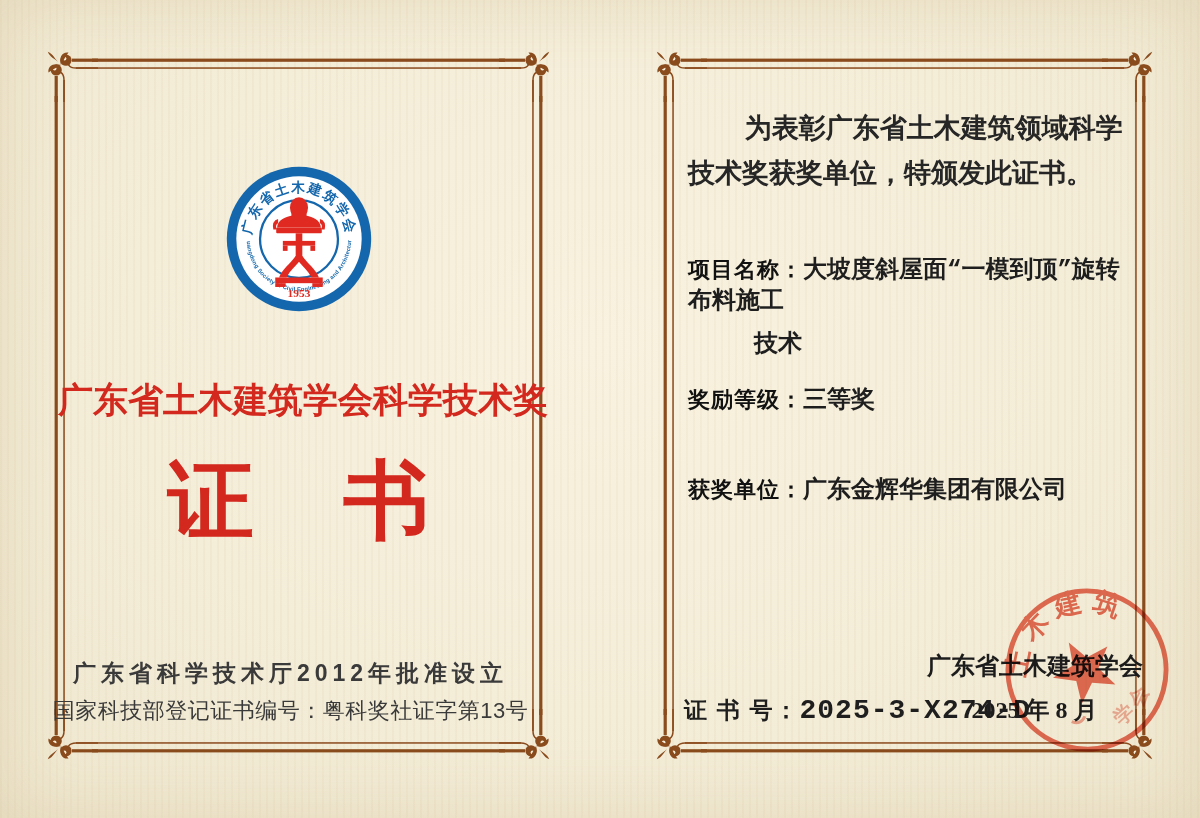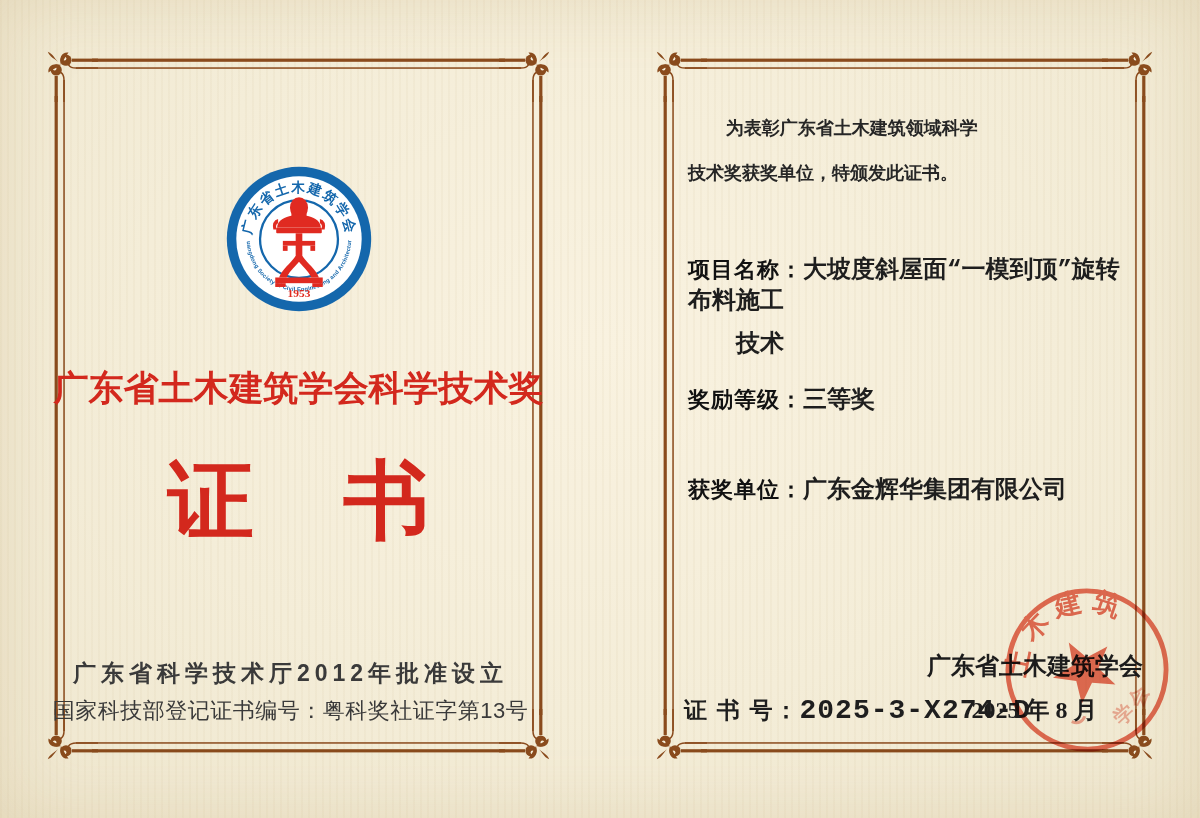"为表彰广东省土木建筑领域科学" .intro { font-size: 18px -> 27px }
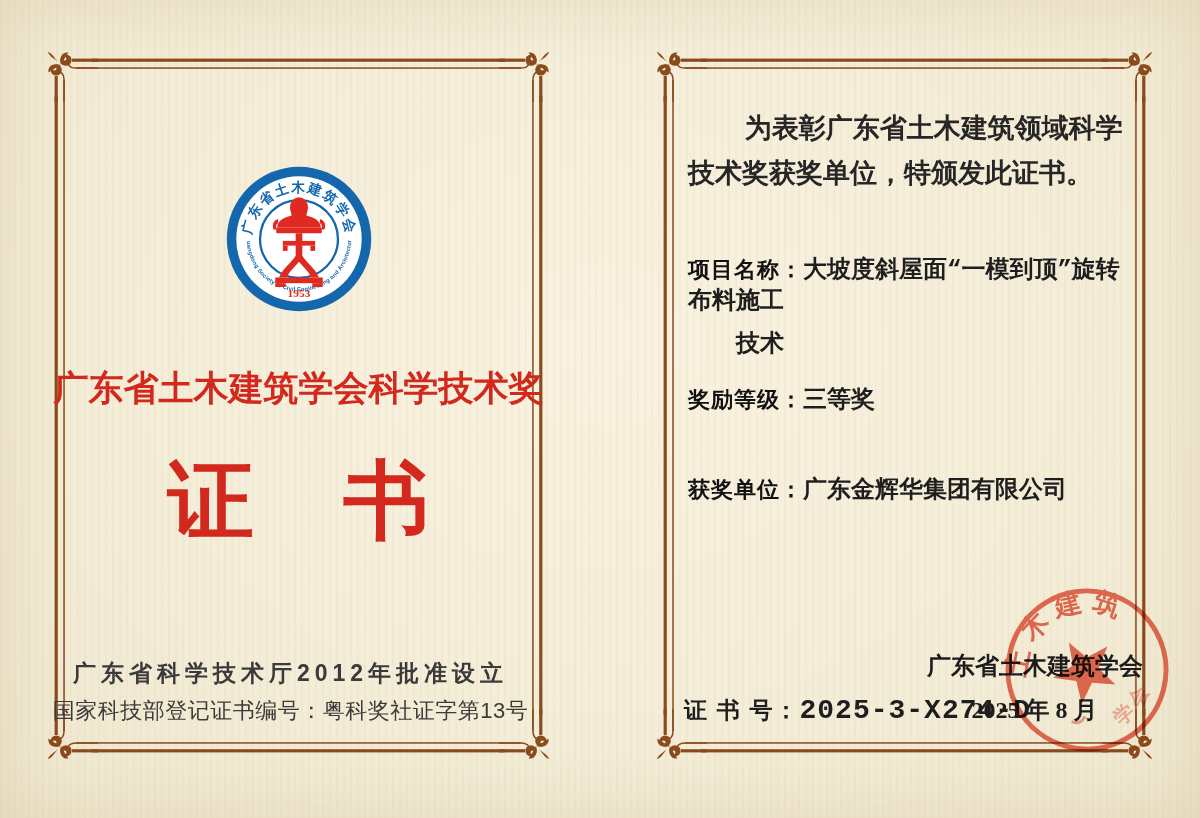"技术" .f-project .l2 { margin-left: 48px -> 66px }
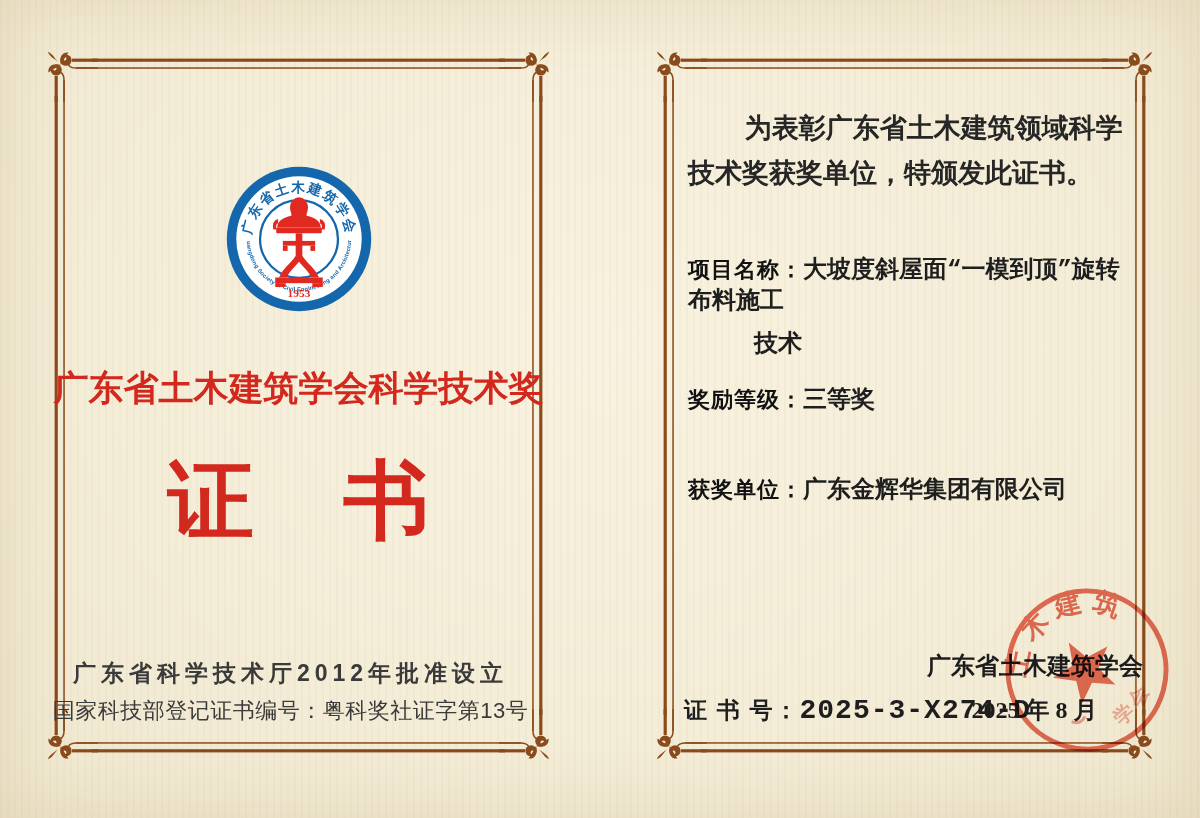"广东省土木建筑学会科学技术奖" .award-title { margin: 0 -> 12px }
